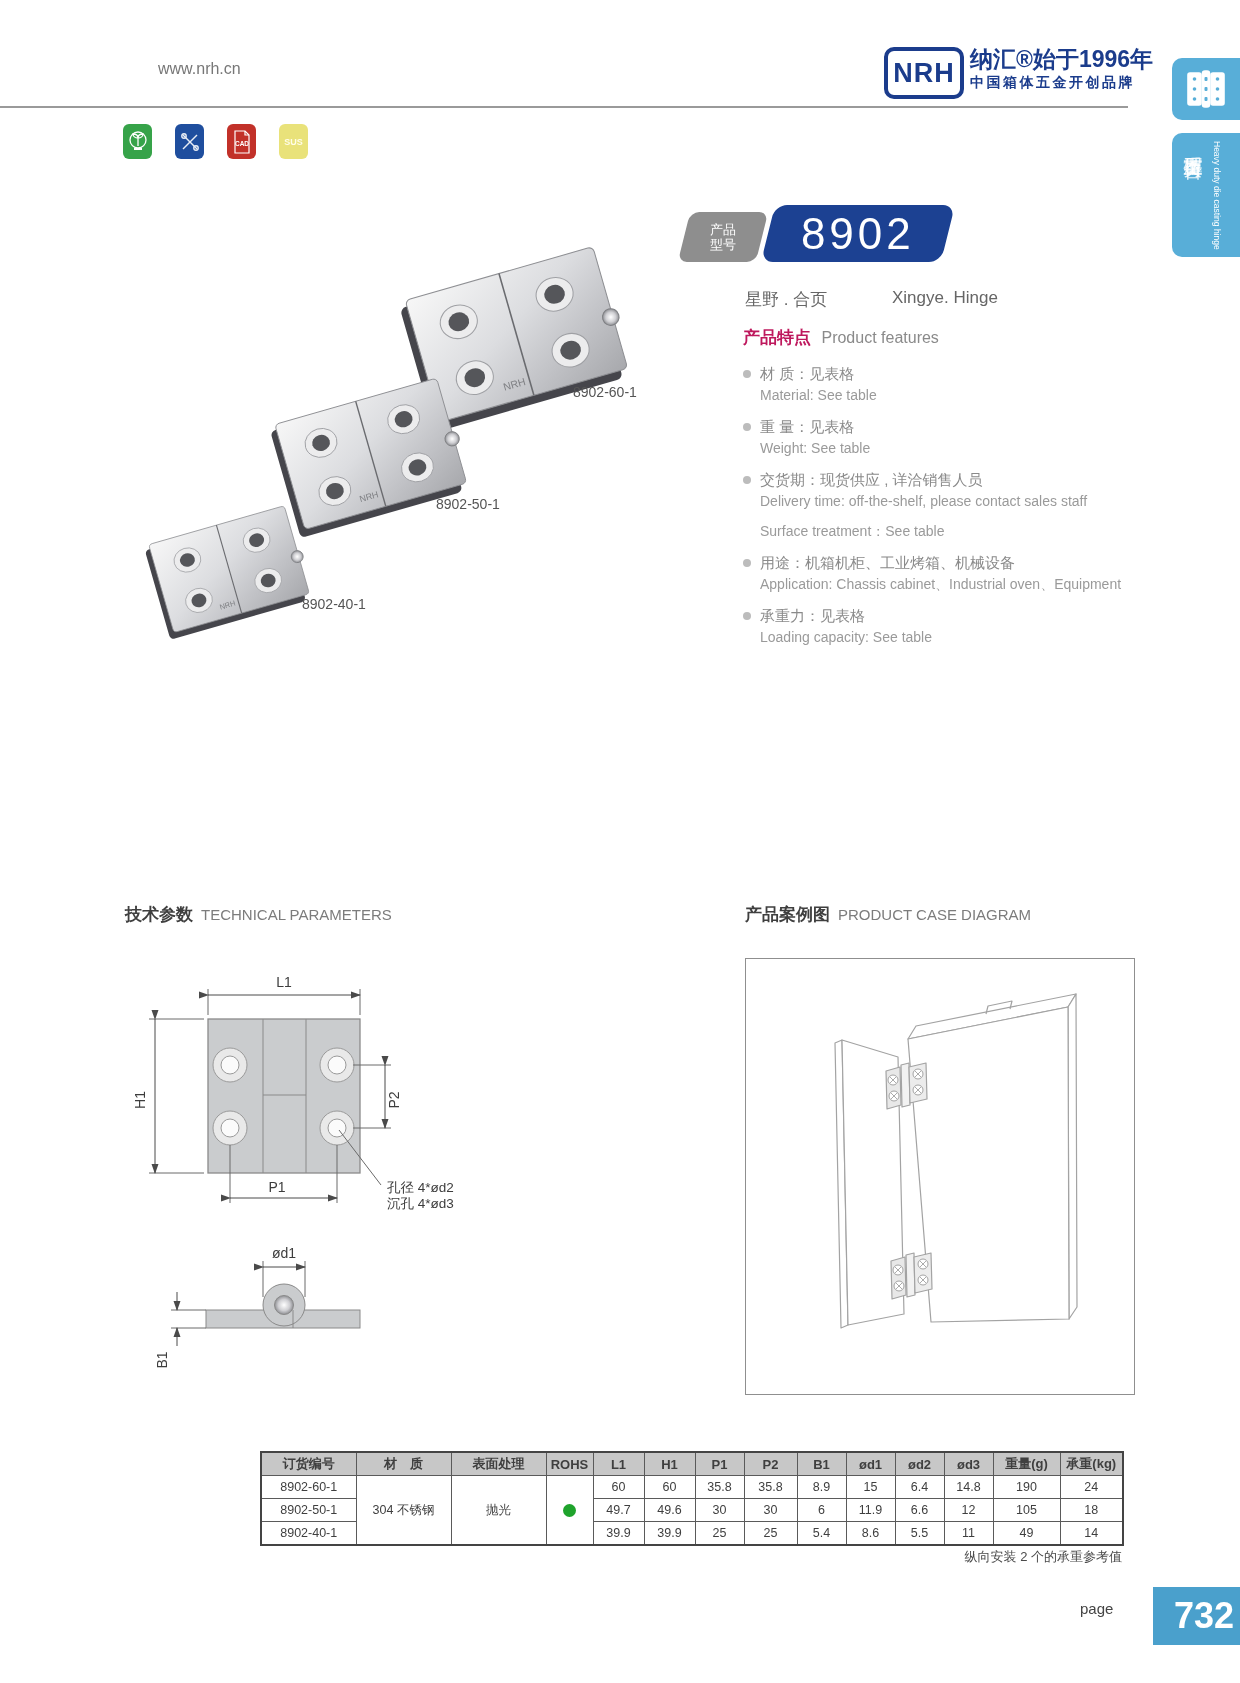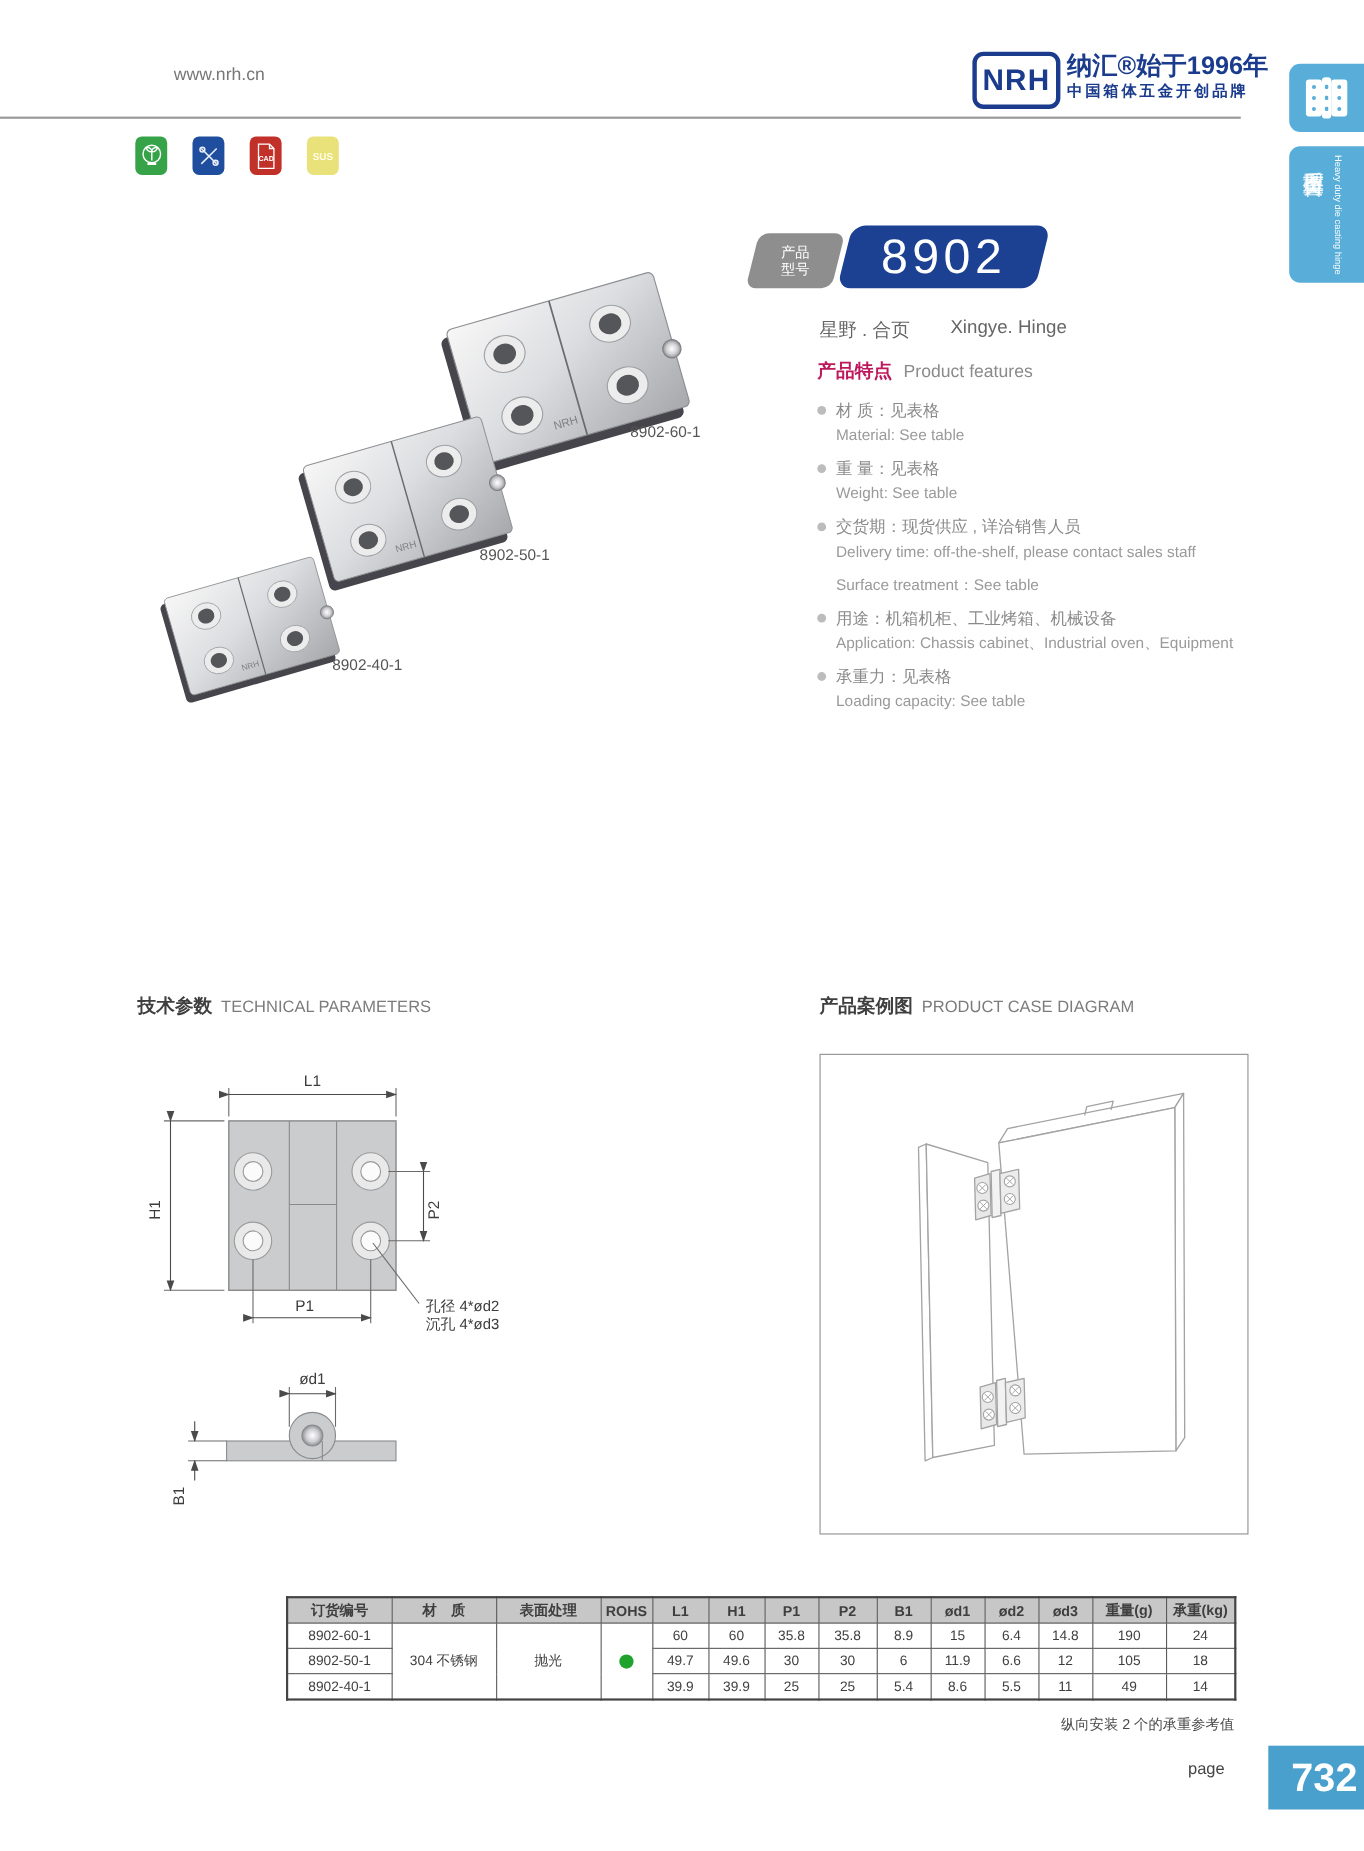"Xingye. Hinge" .prod-en { left: 864px -> 892px }
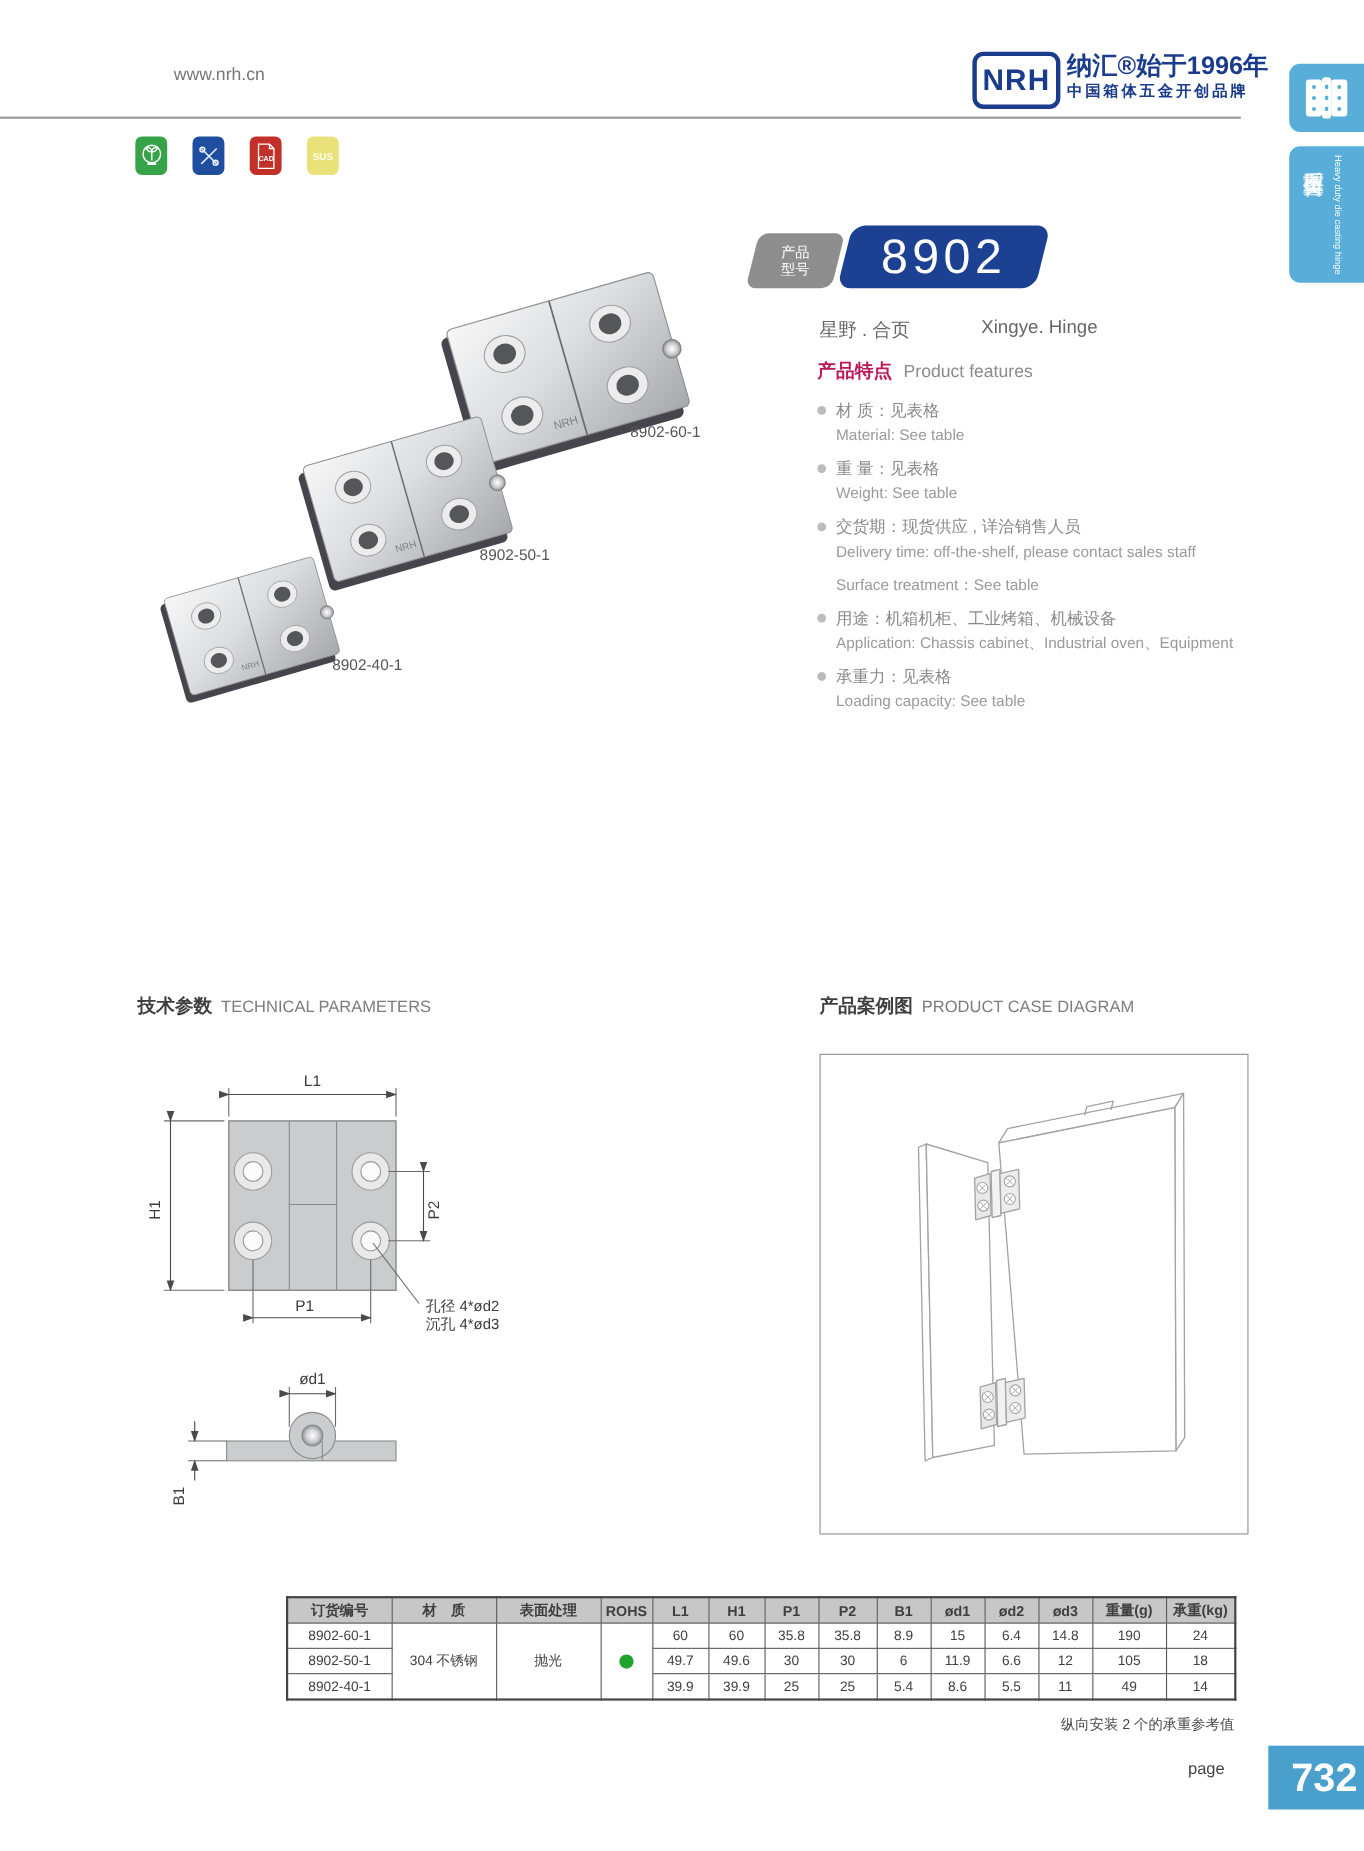"纵向安装 2 个的承重参考值" .footnote { margin-top: 11px -> none }
